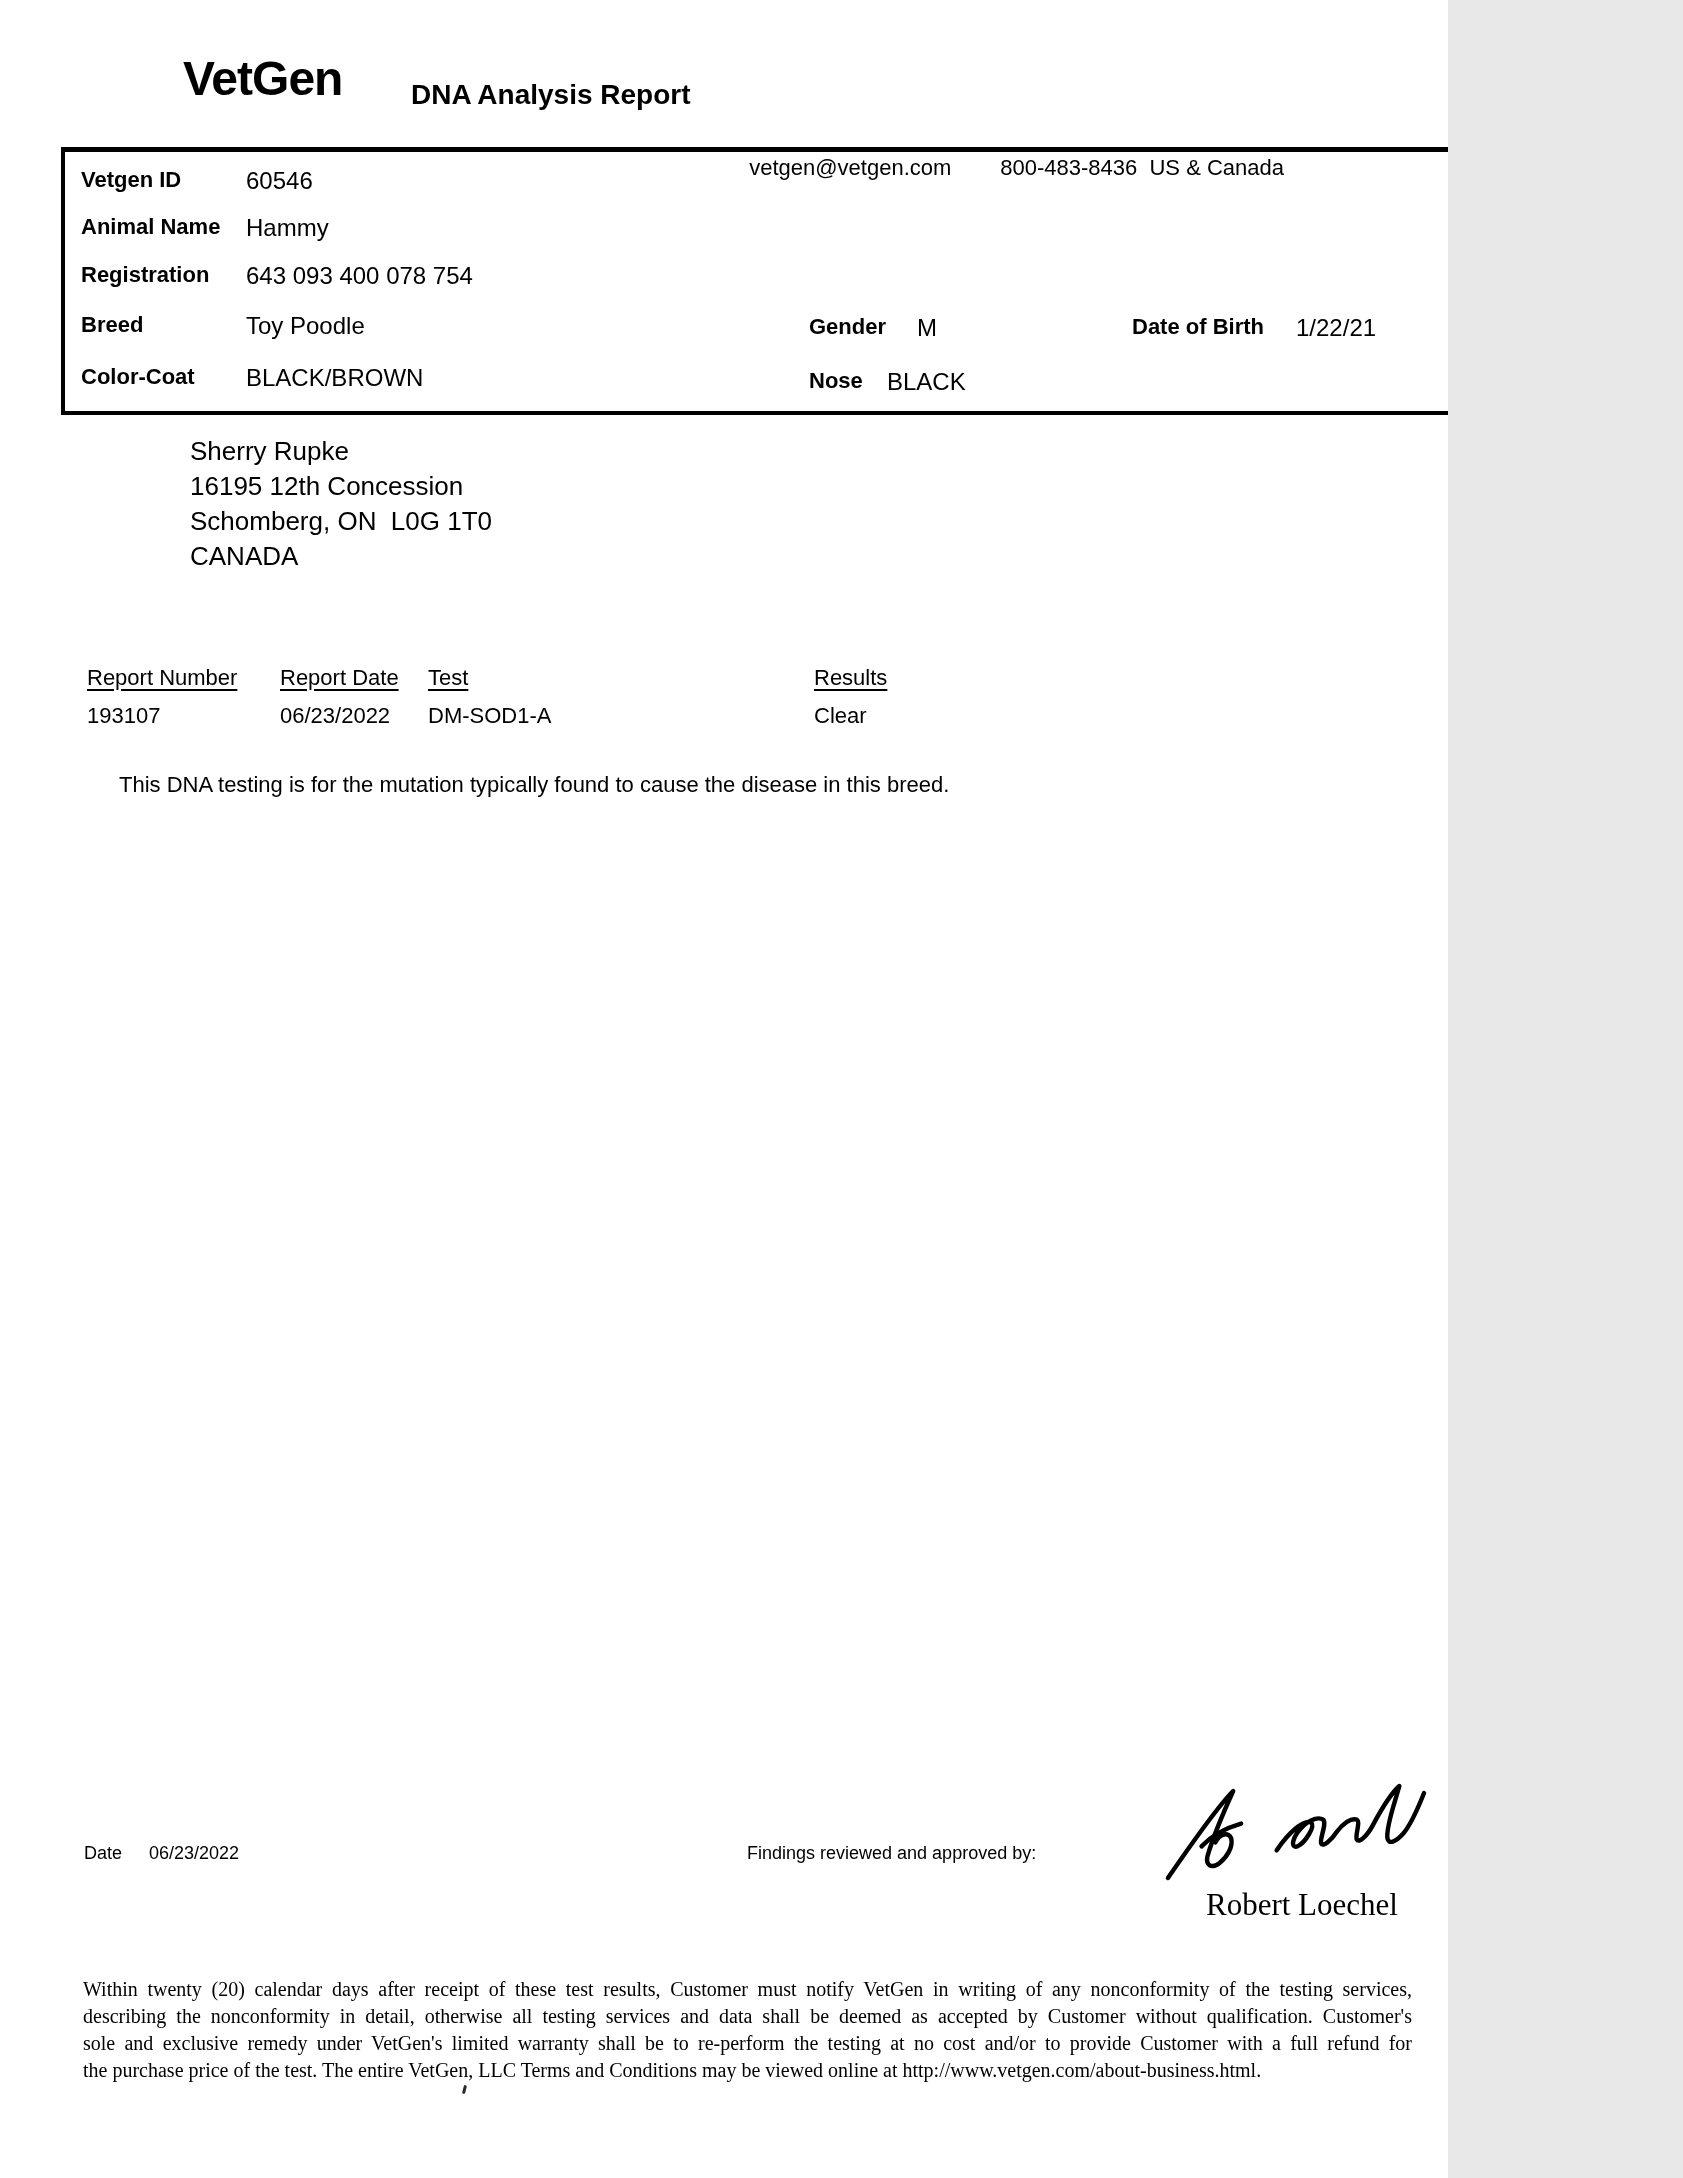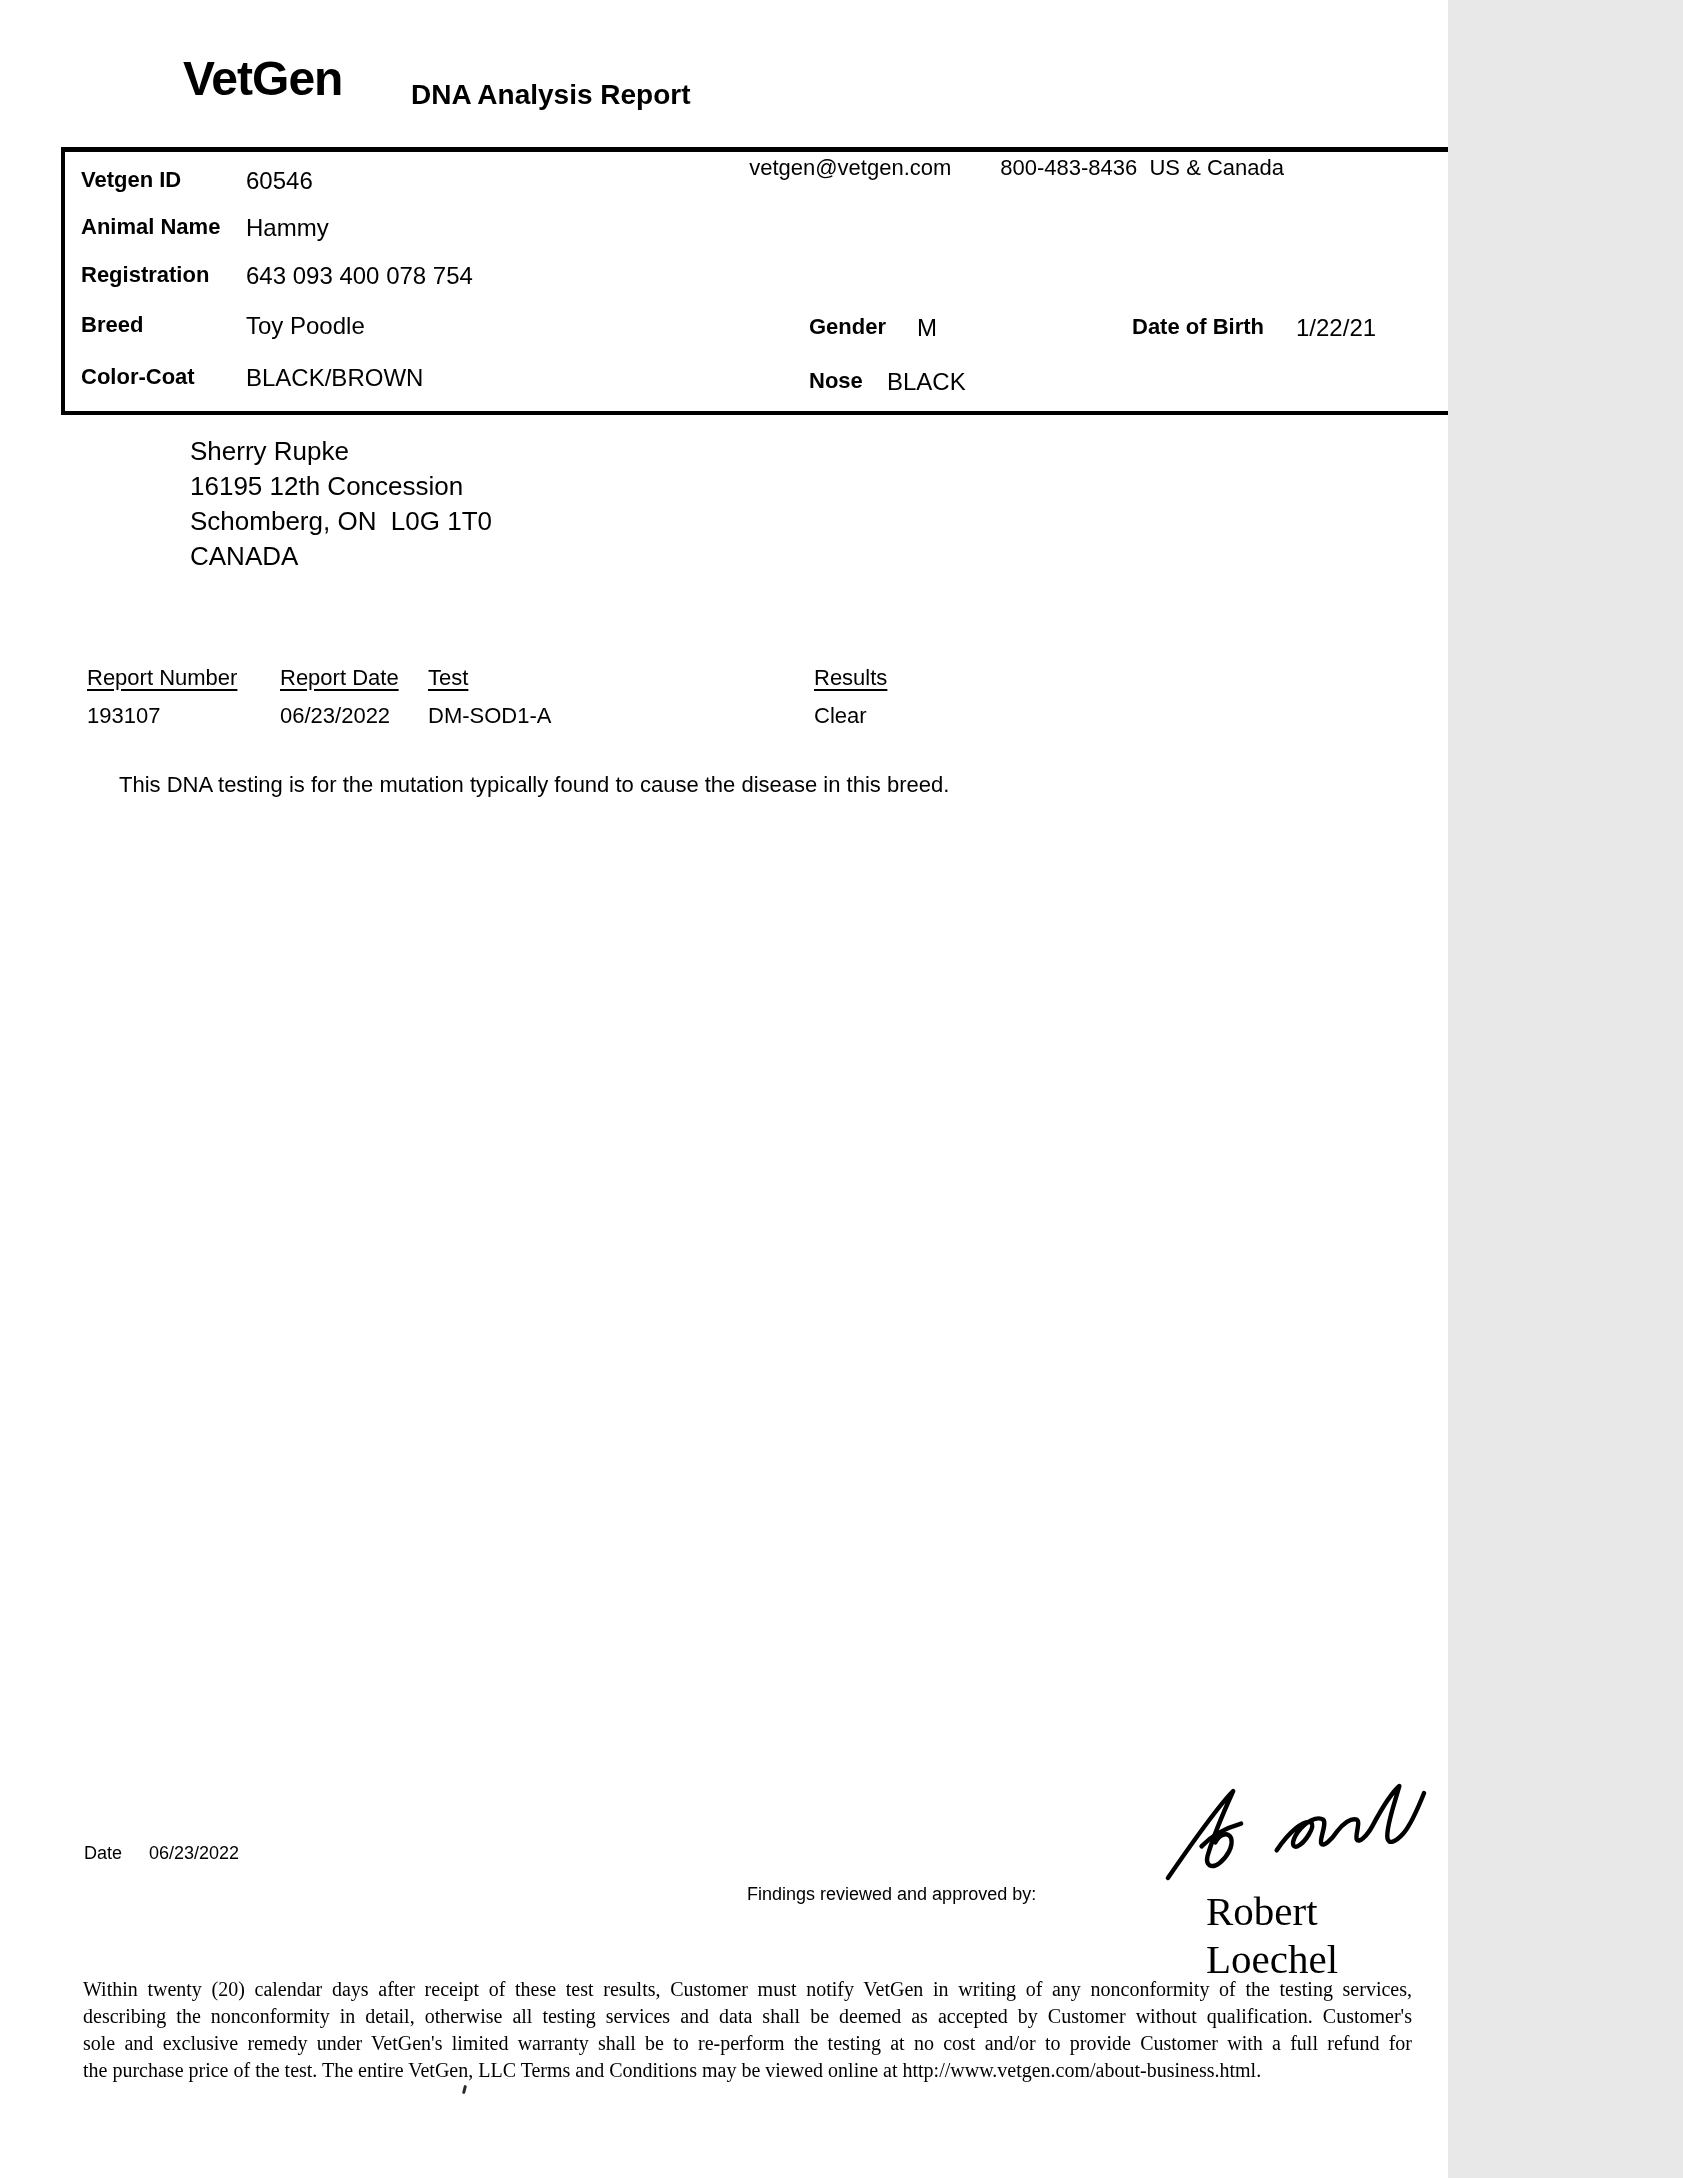"Findings reviewed and approved by:" div.abs { margin-top: 41px -> none }
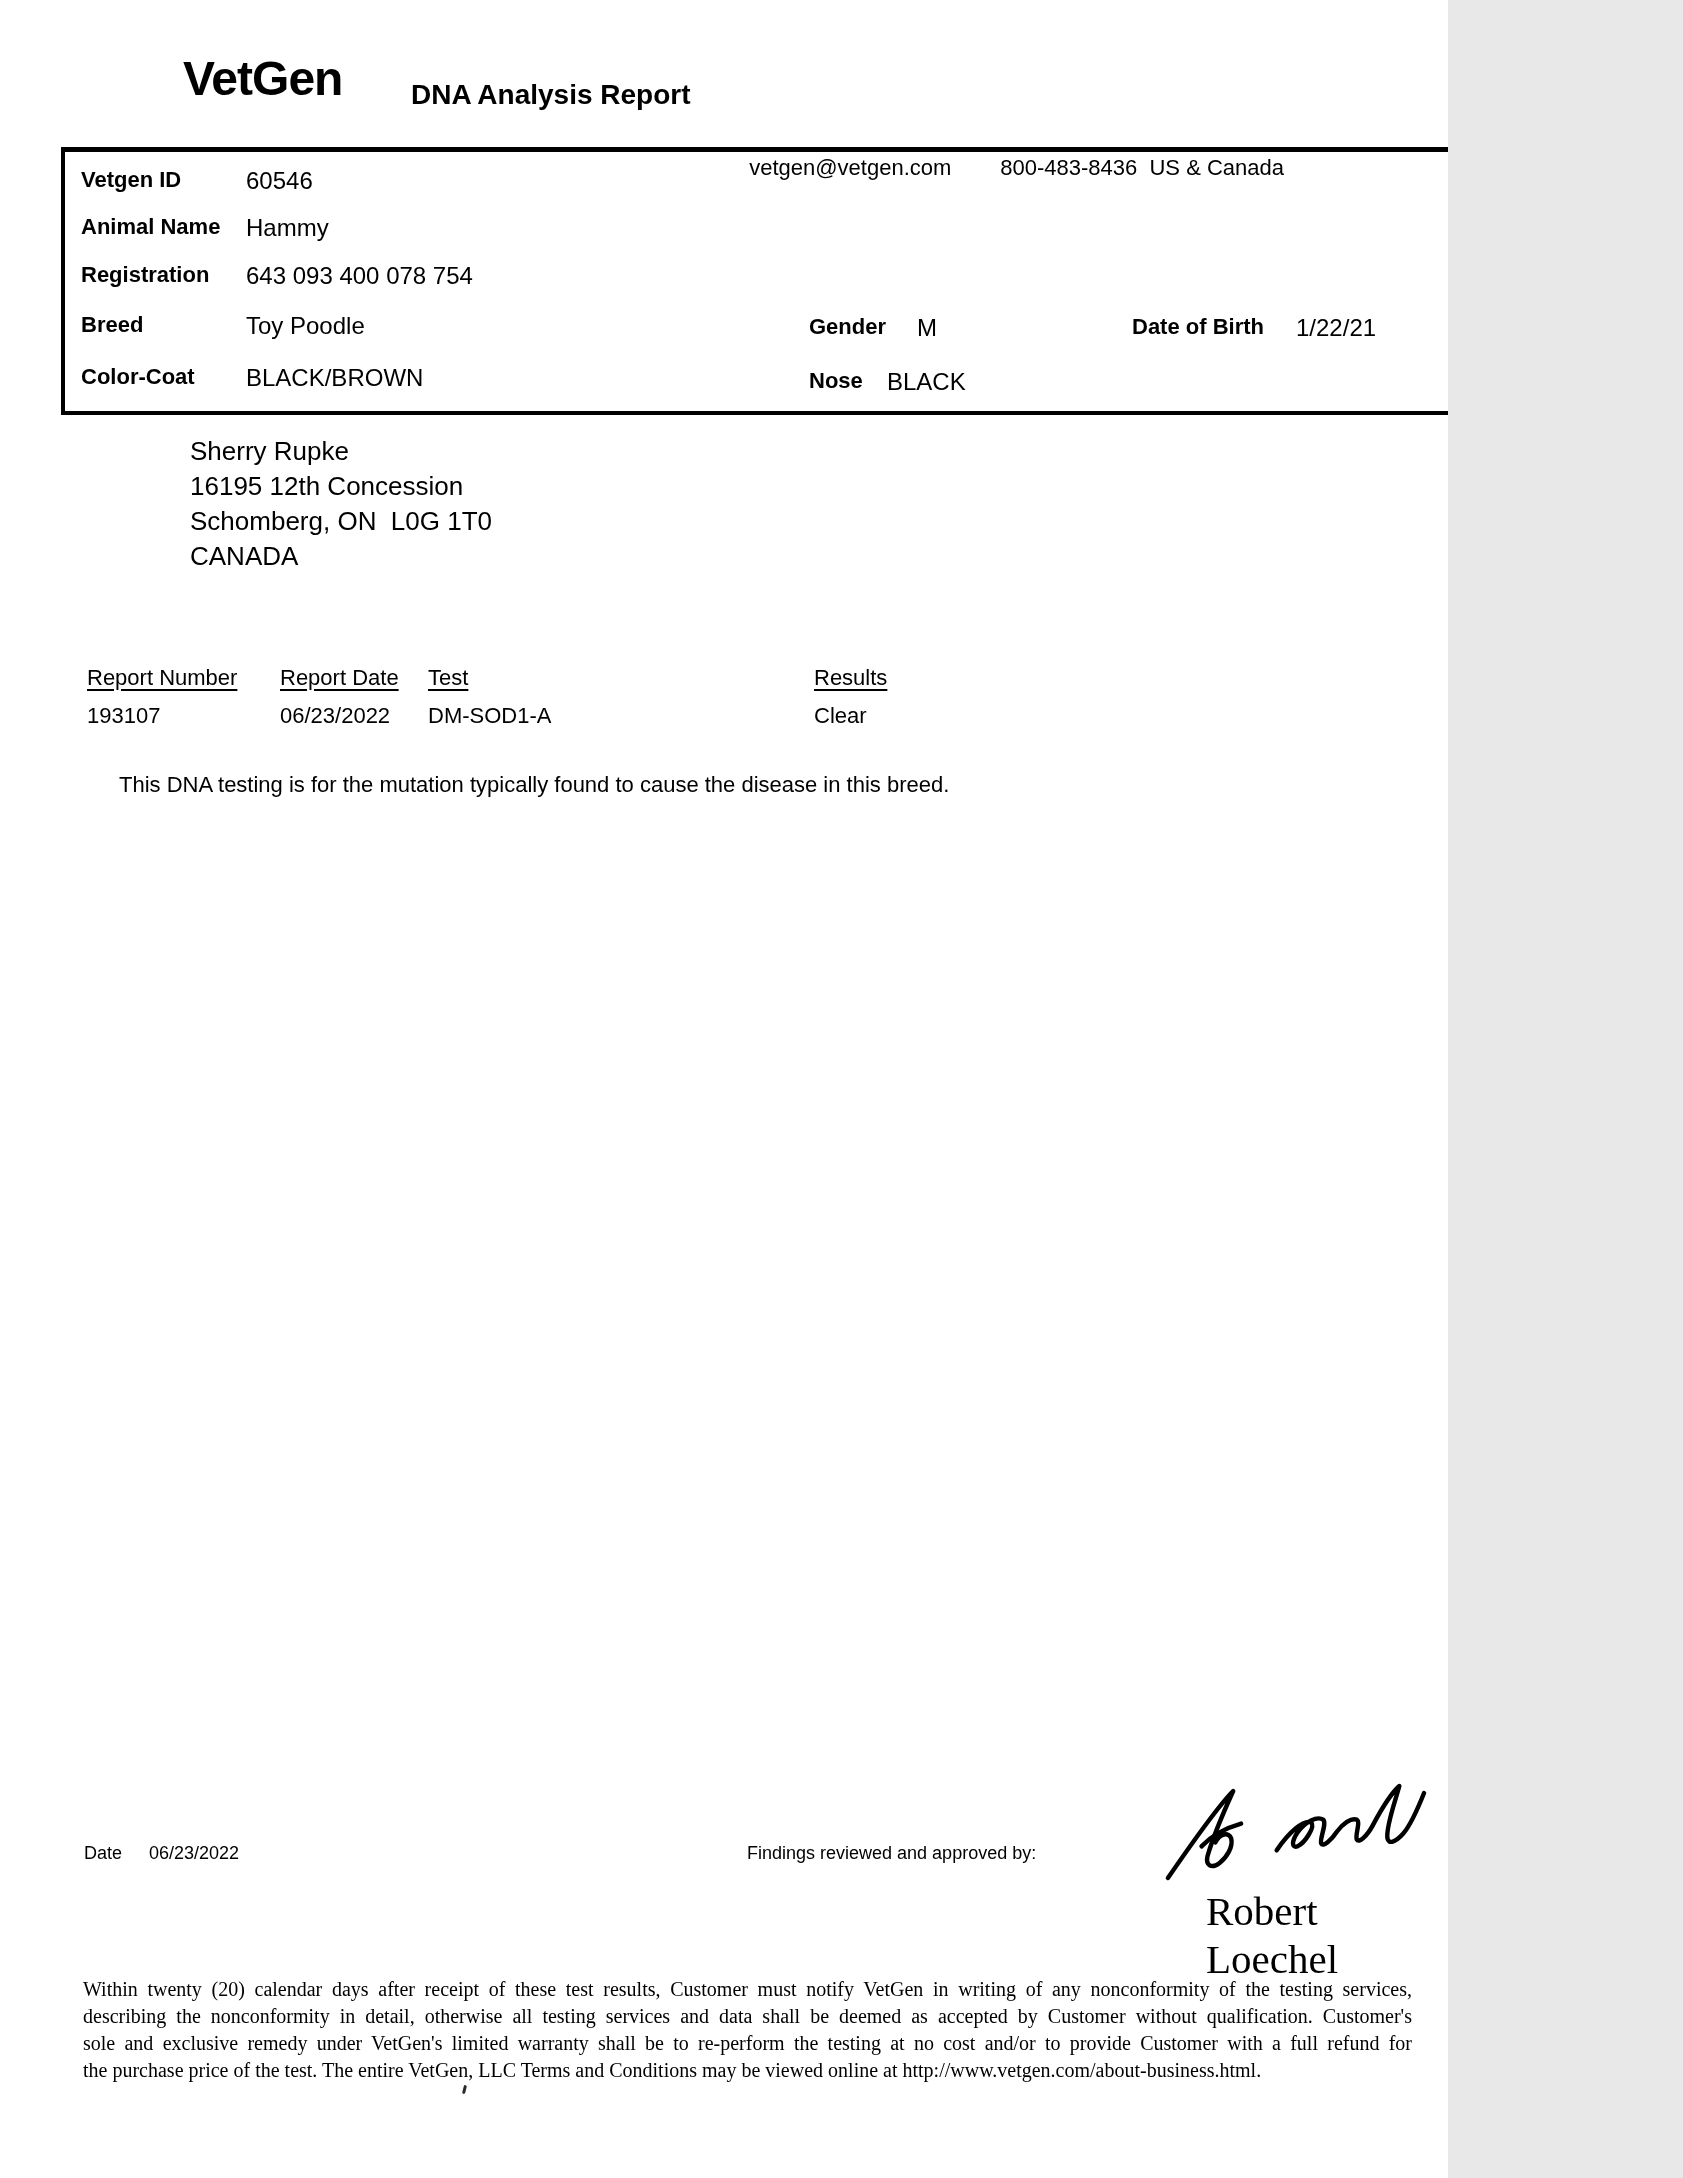"Robert Loechel" .approver { font-size: 41px -> 31px }
